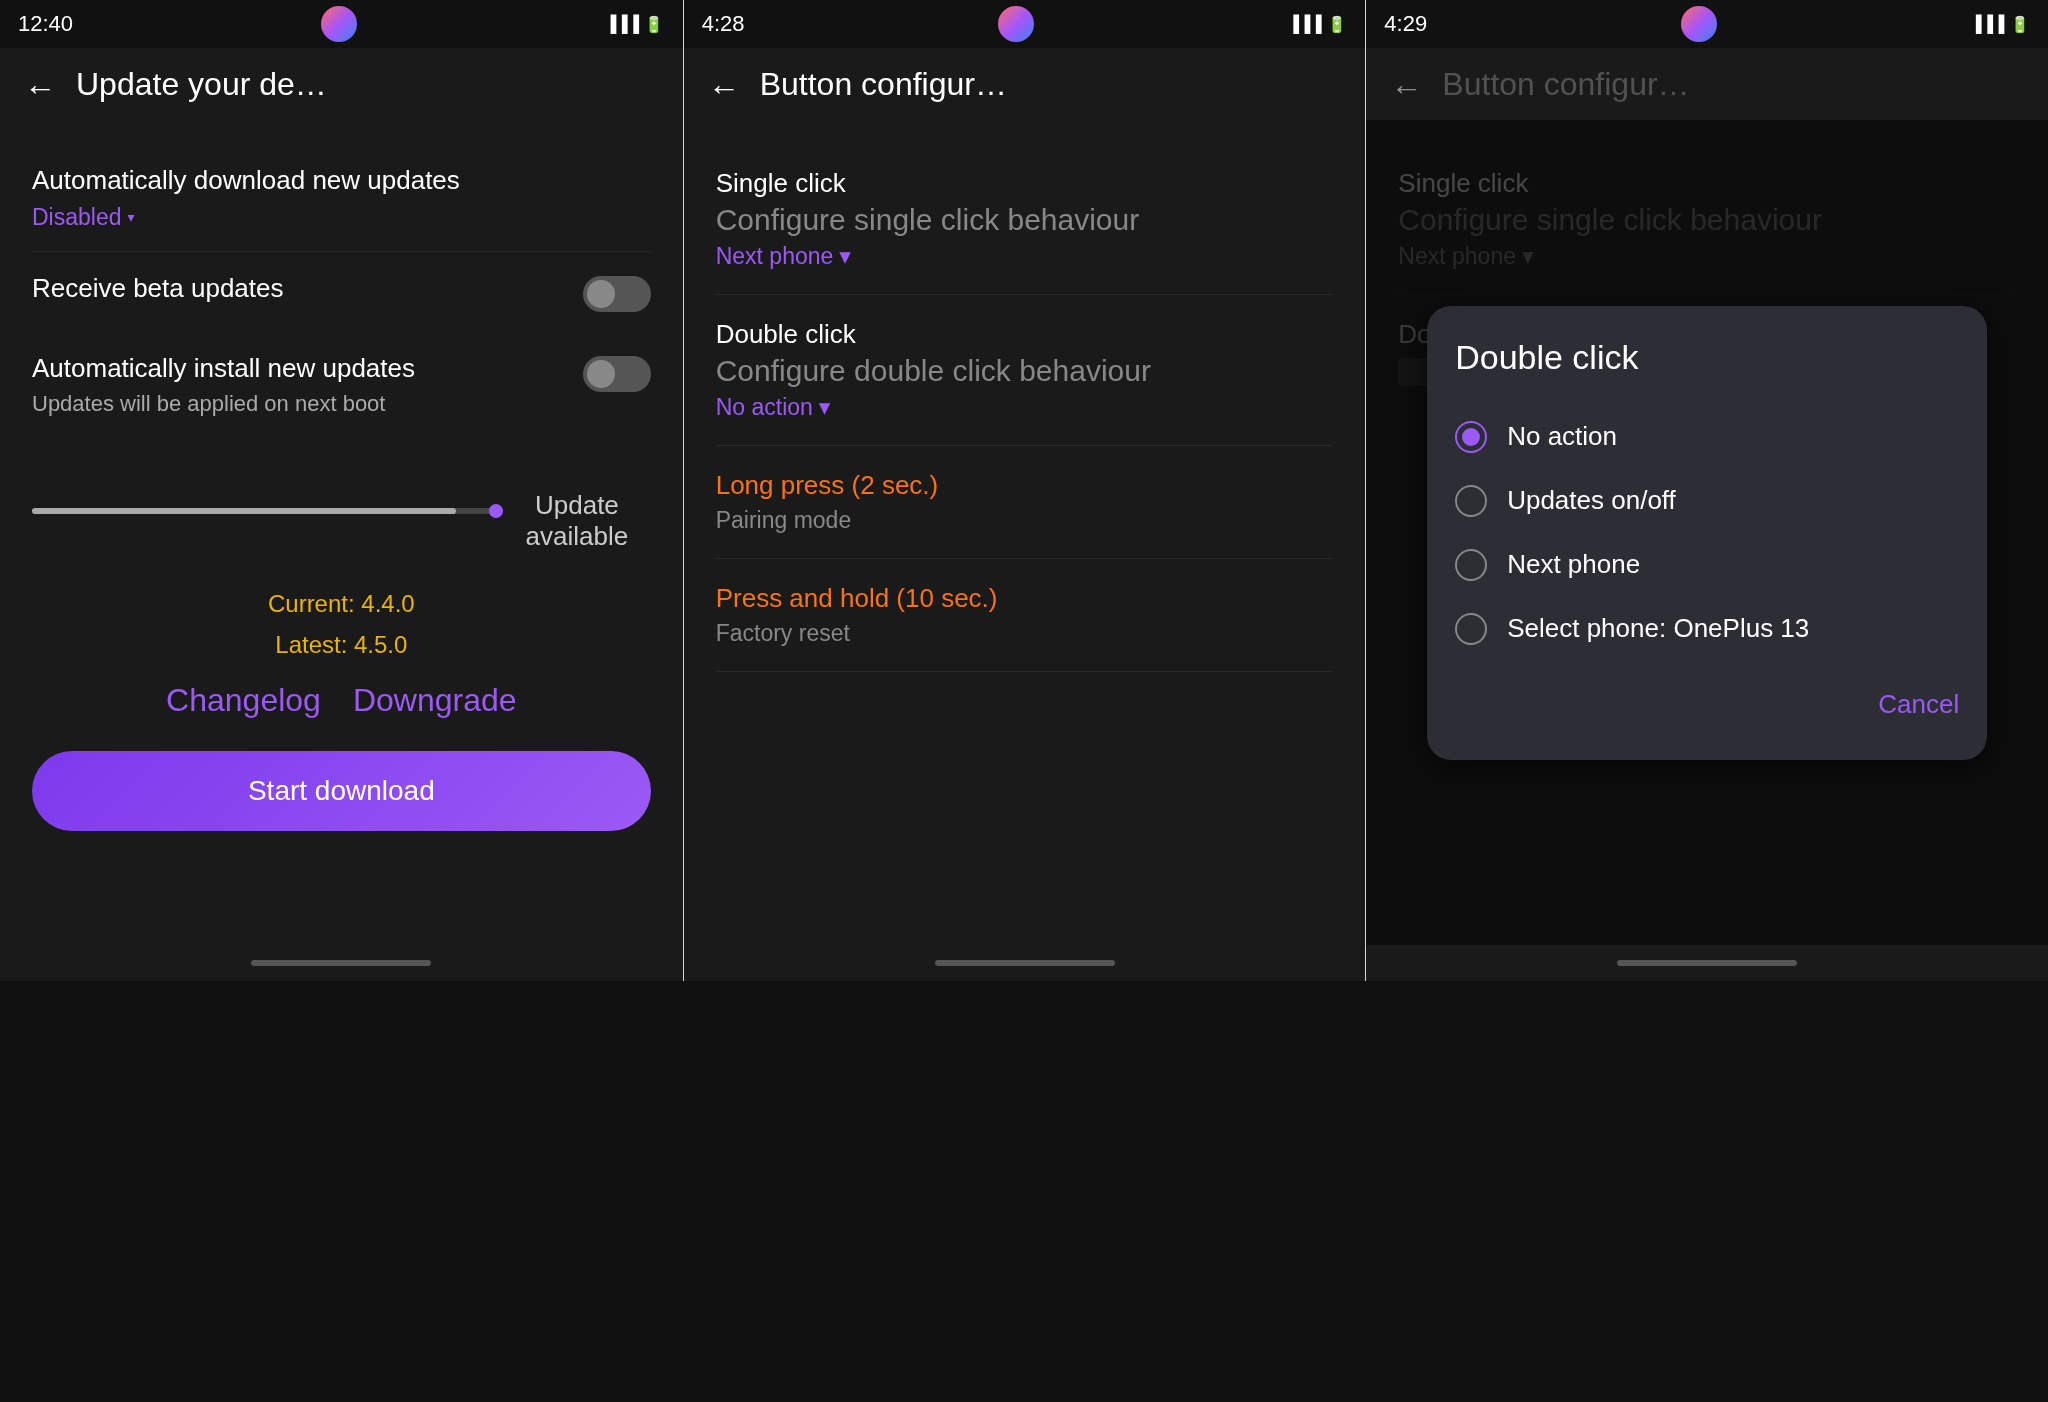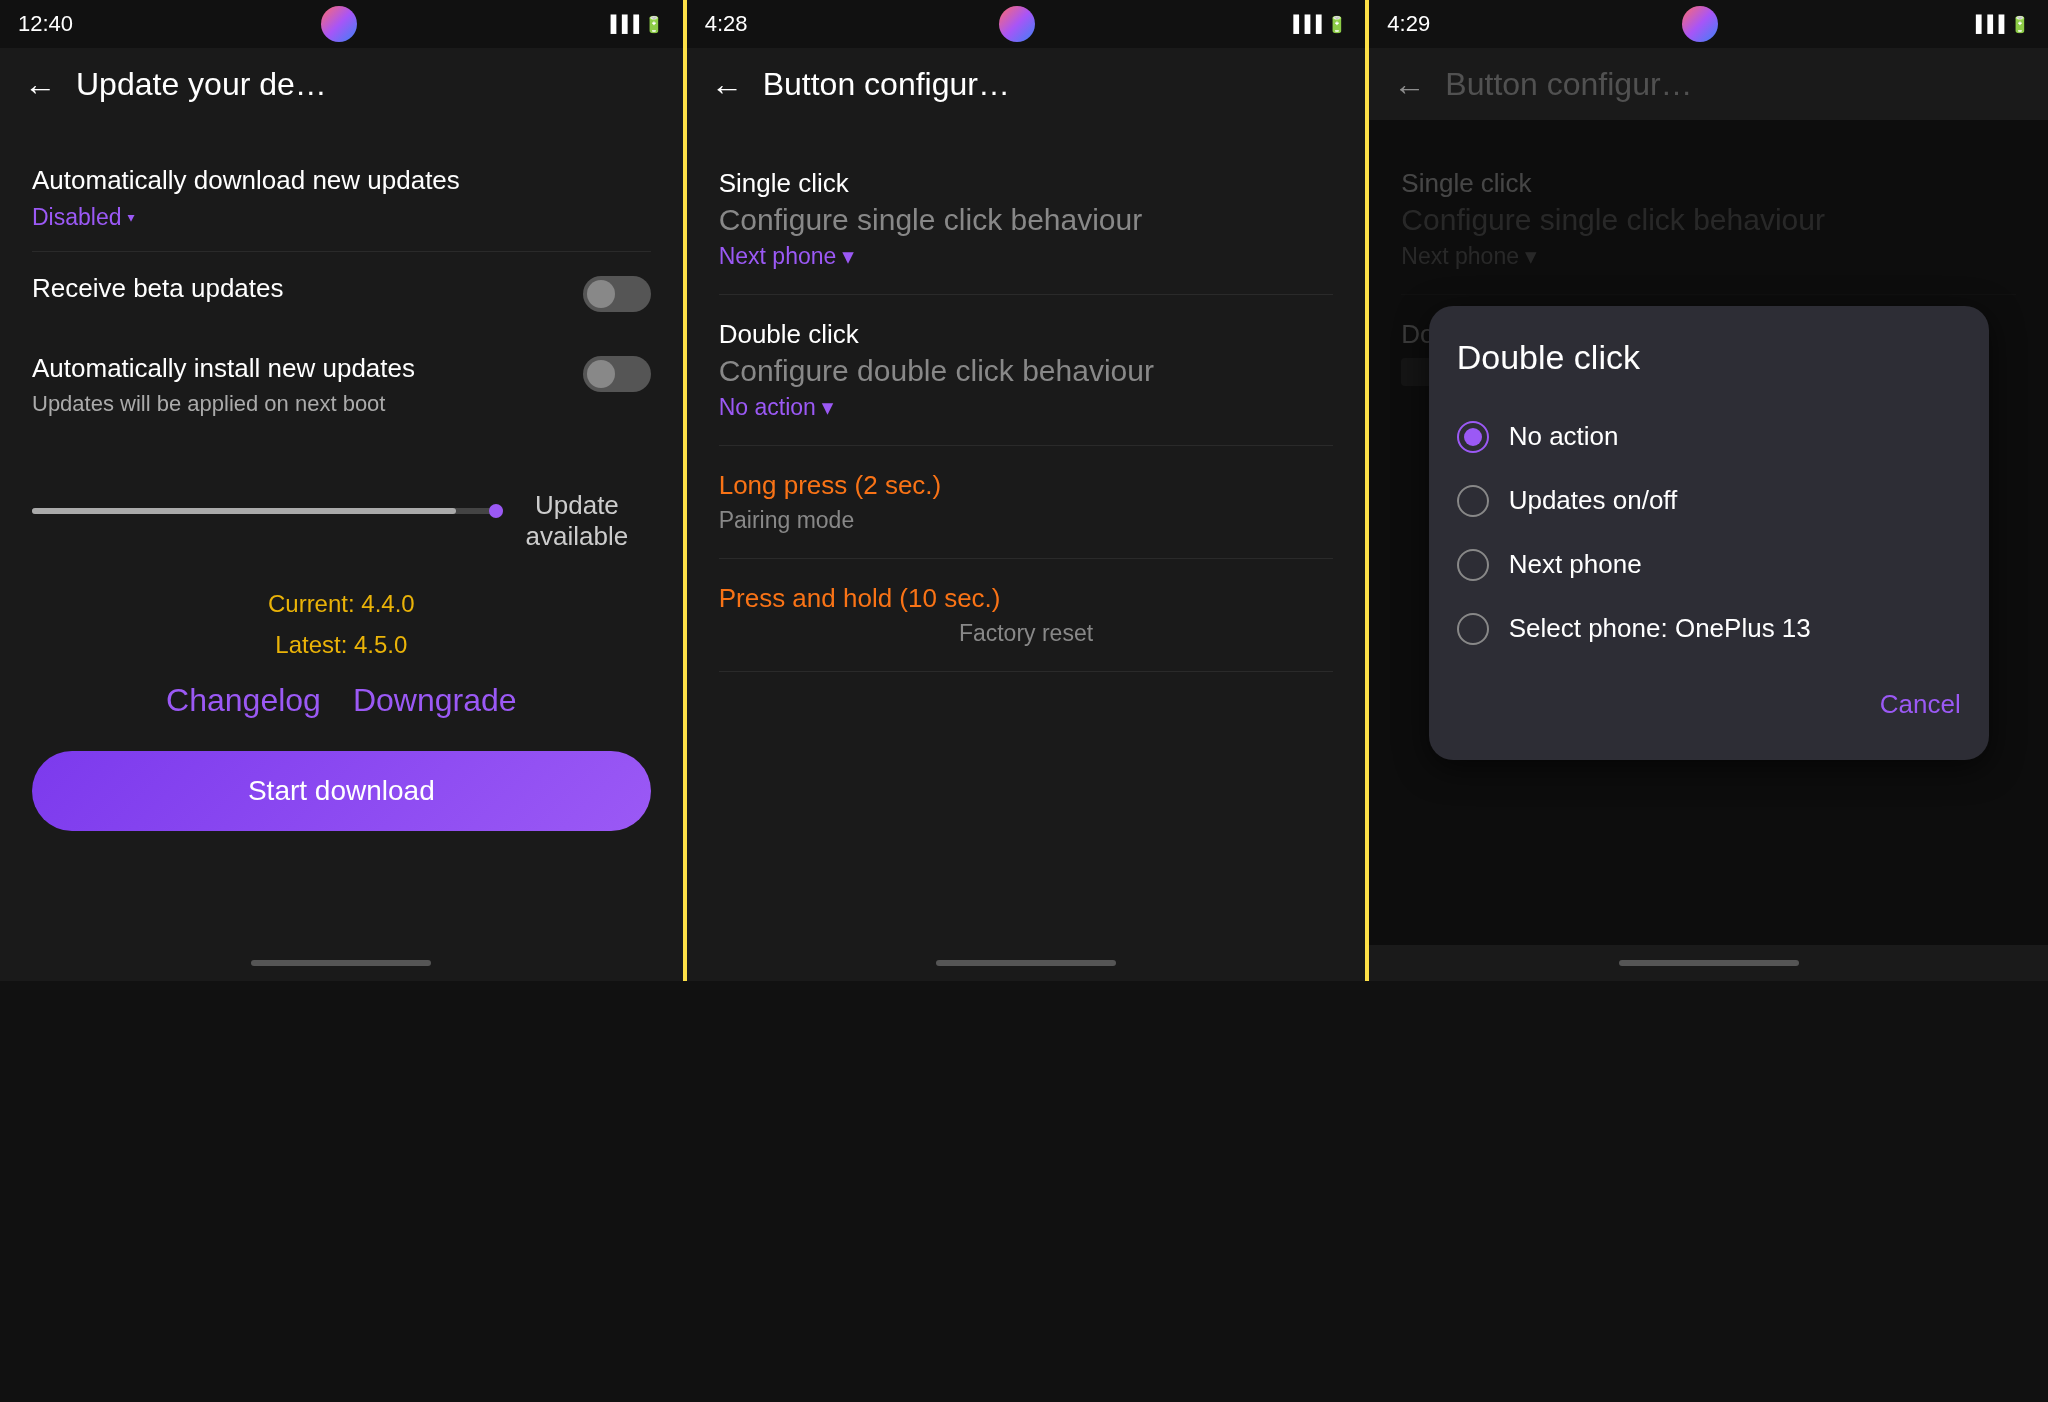"4:28" .phone + .phone { border-left: 4px solid #fde047 -> 1px solid #fde047 }
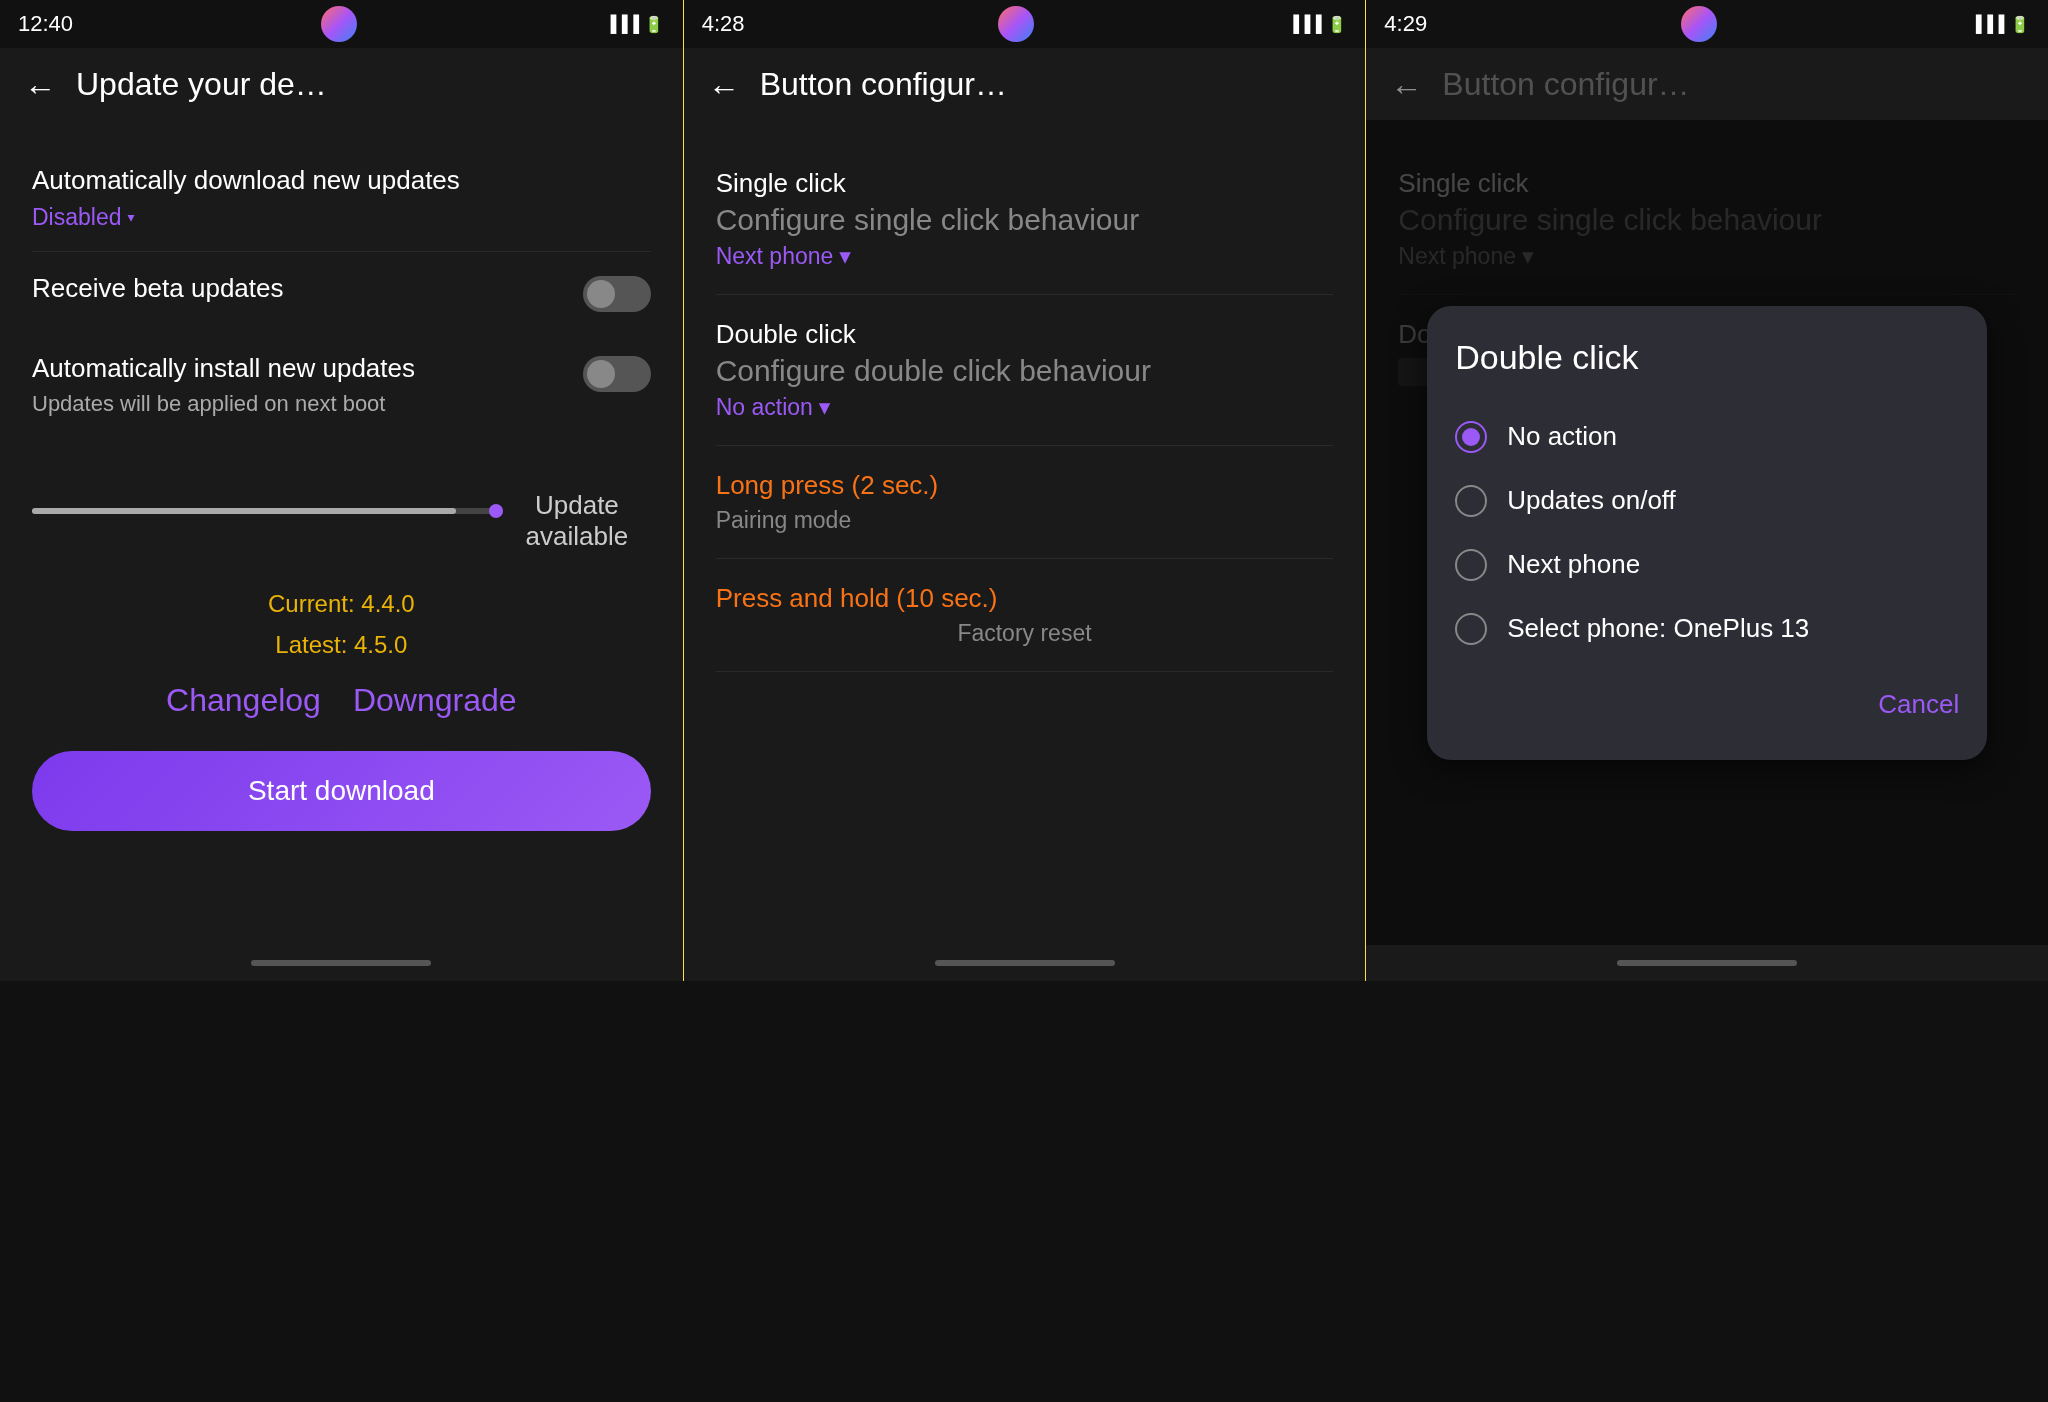"Factory reset" div.config-item-value { justify-content: center -> none }
